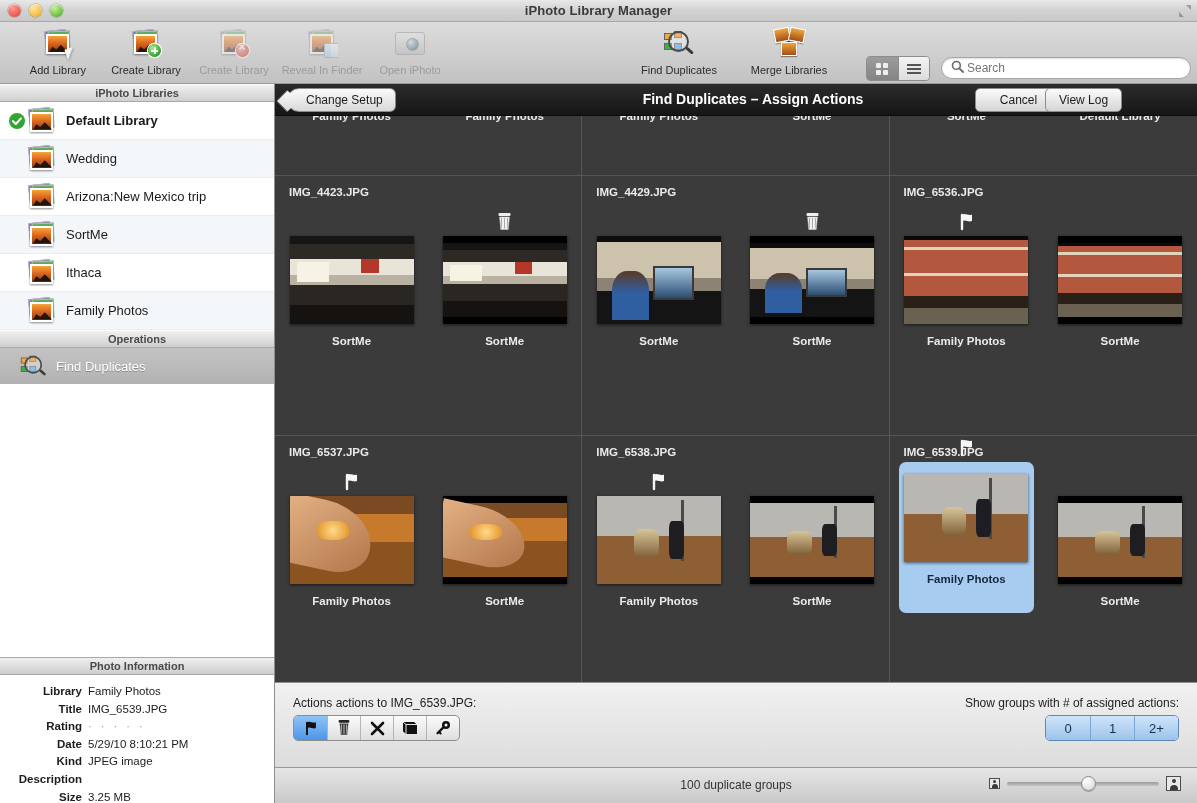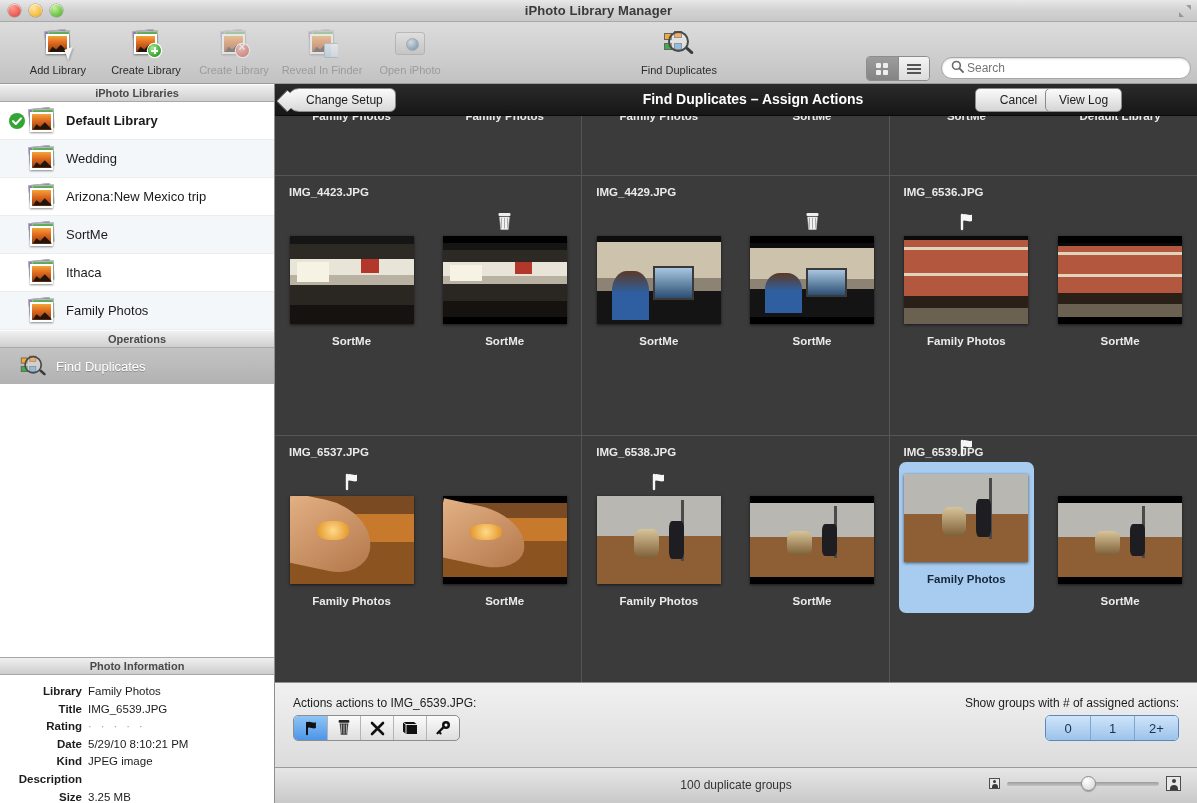"Merge Libraries" div.tb-item { html: none -> <div> <div> <div> <b></b> <i></i> <i></i> <i></i> </div> </div> <div>Merge Libraries</div> </div> }
